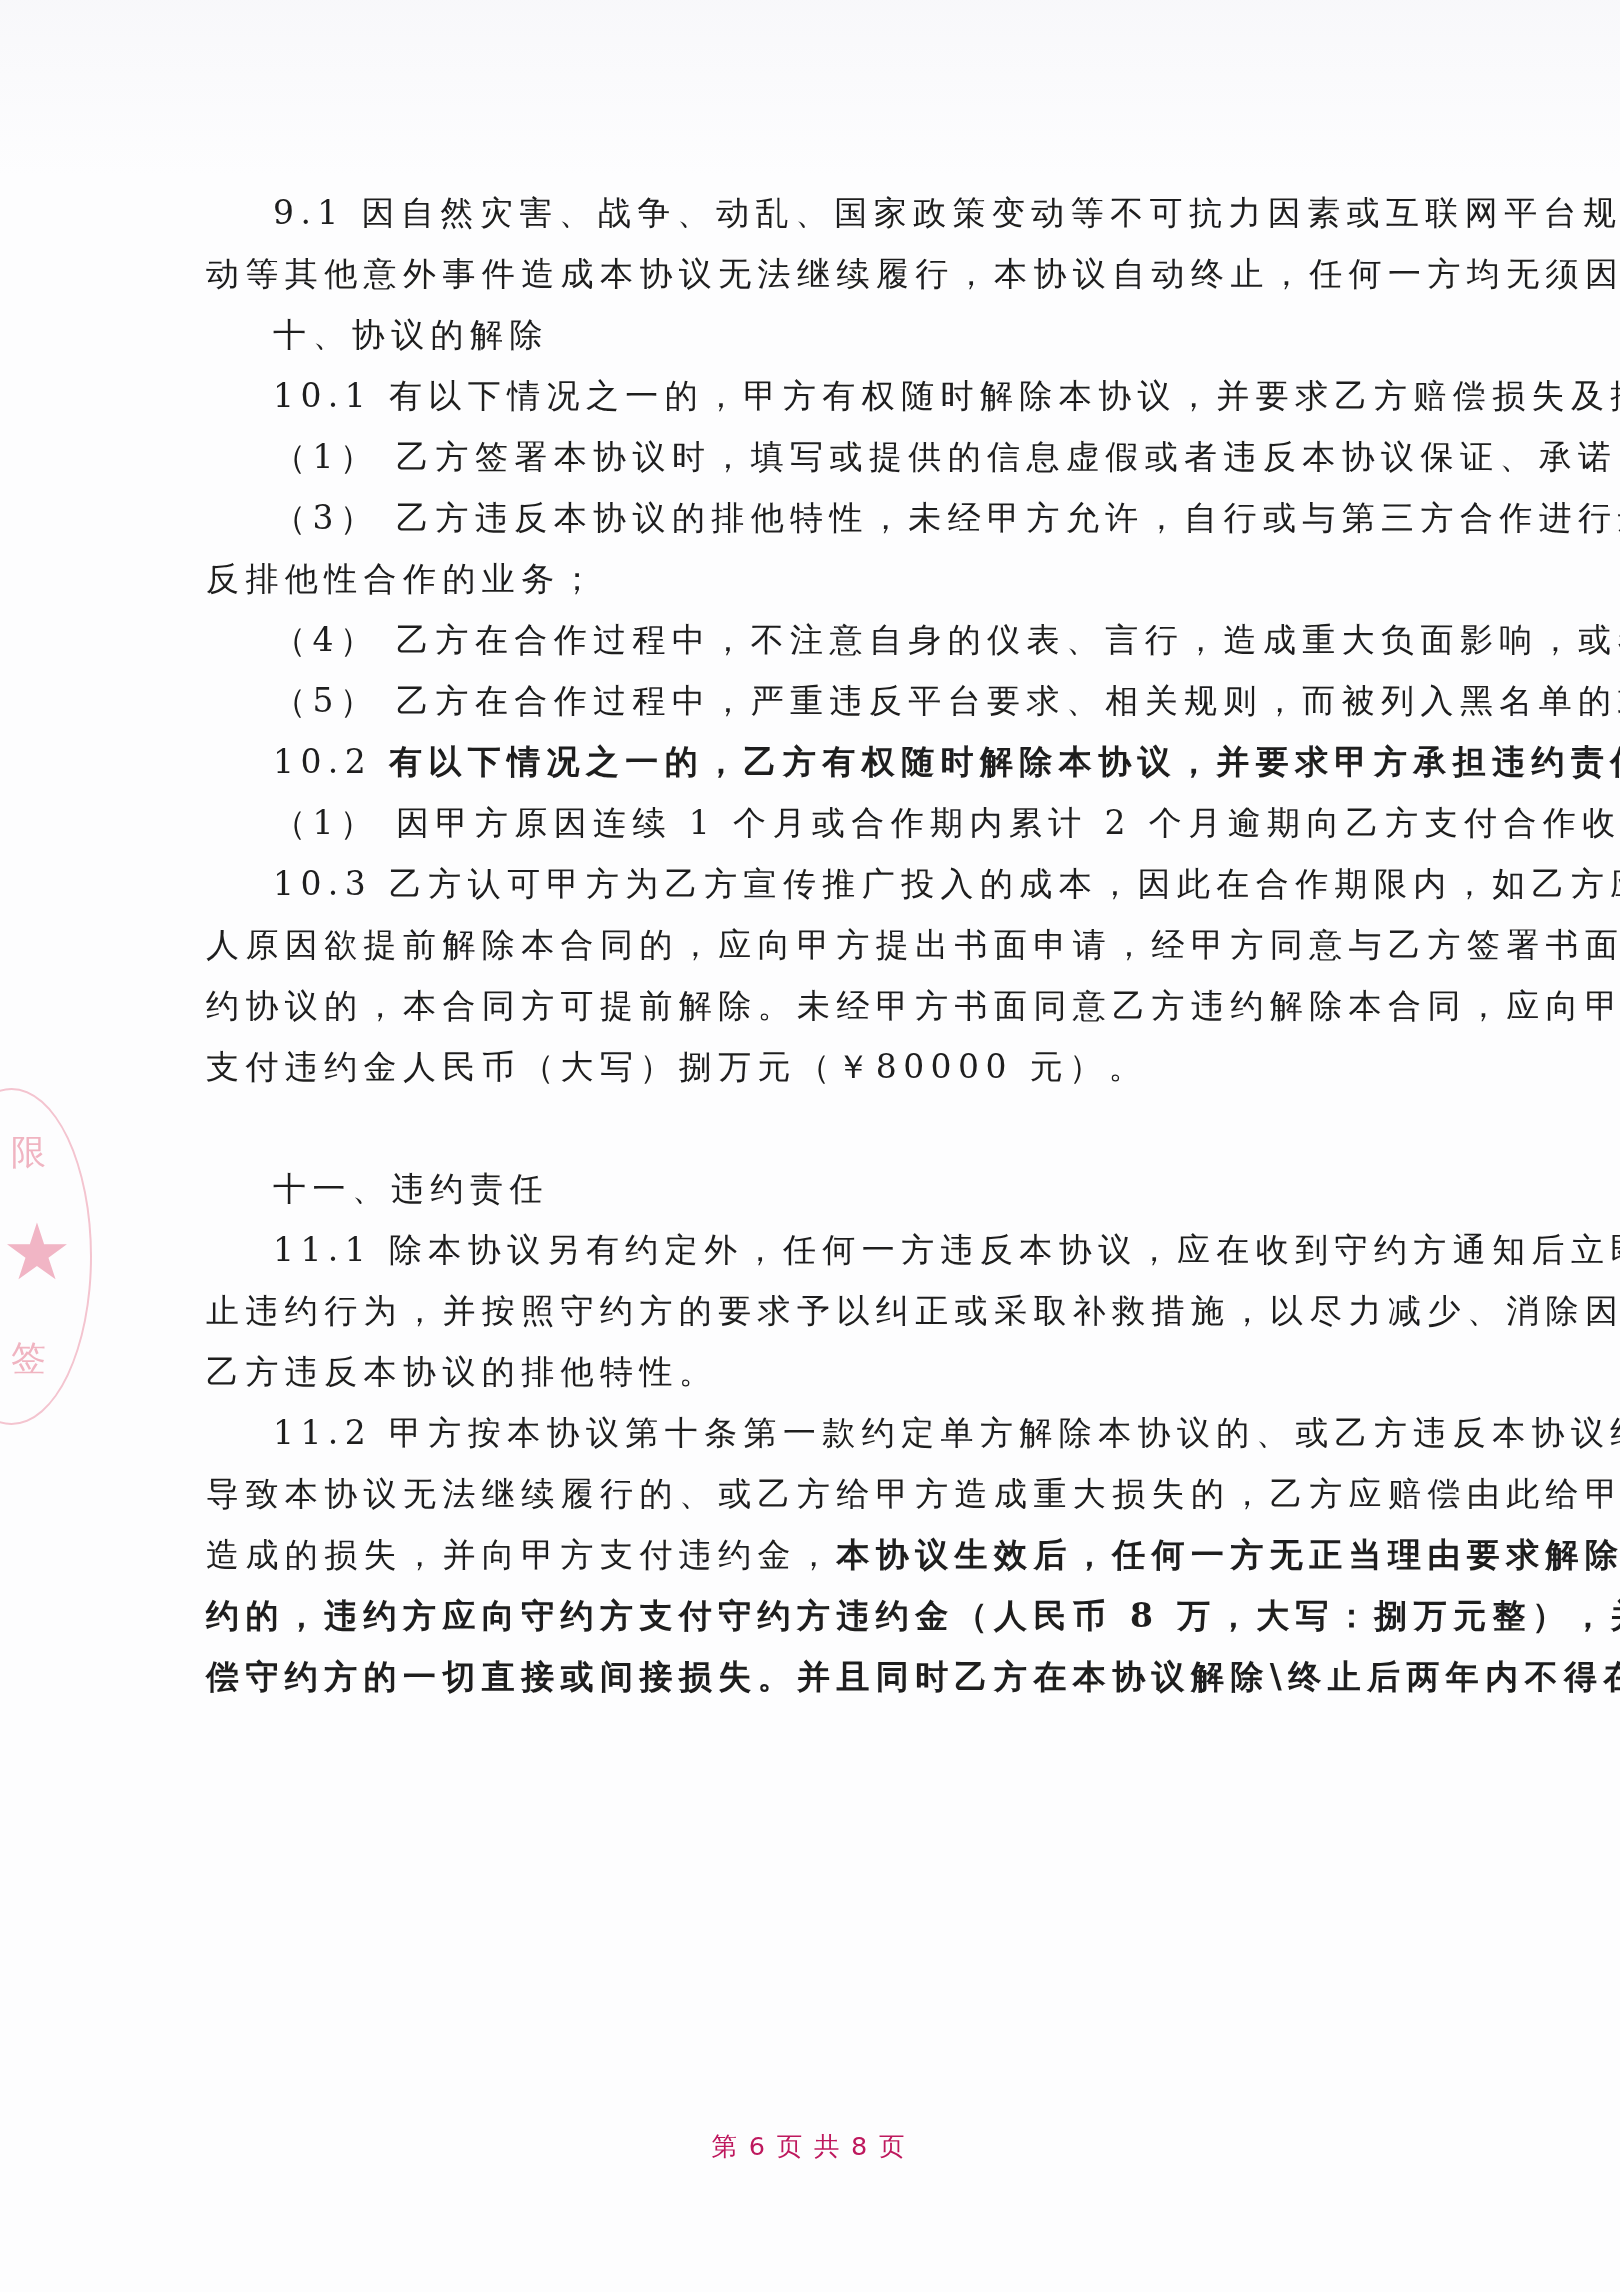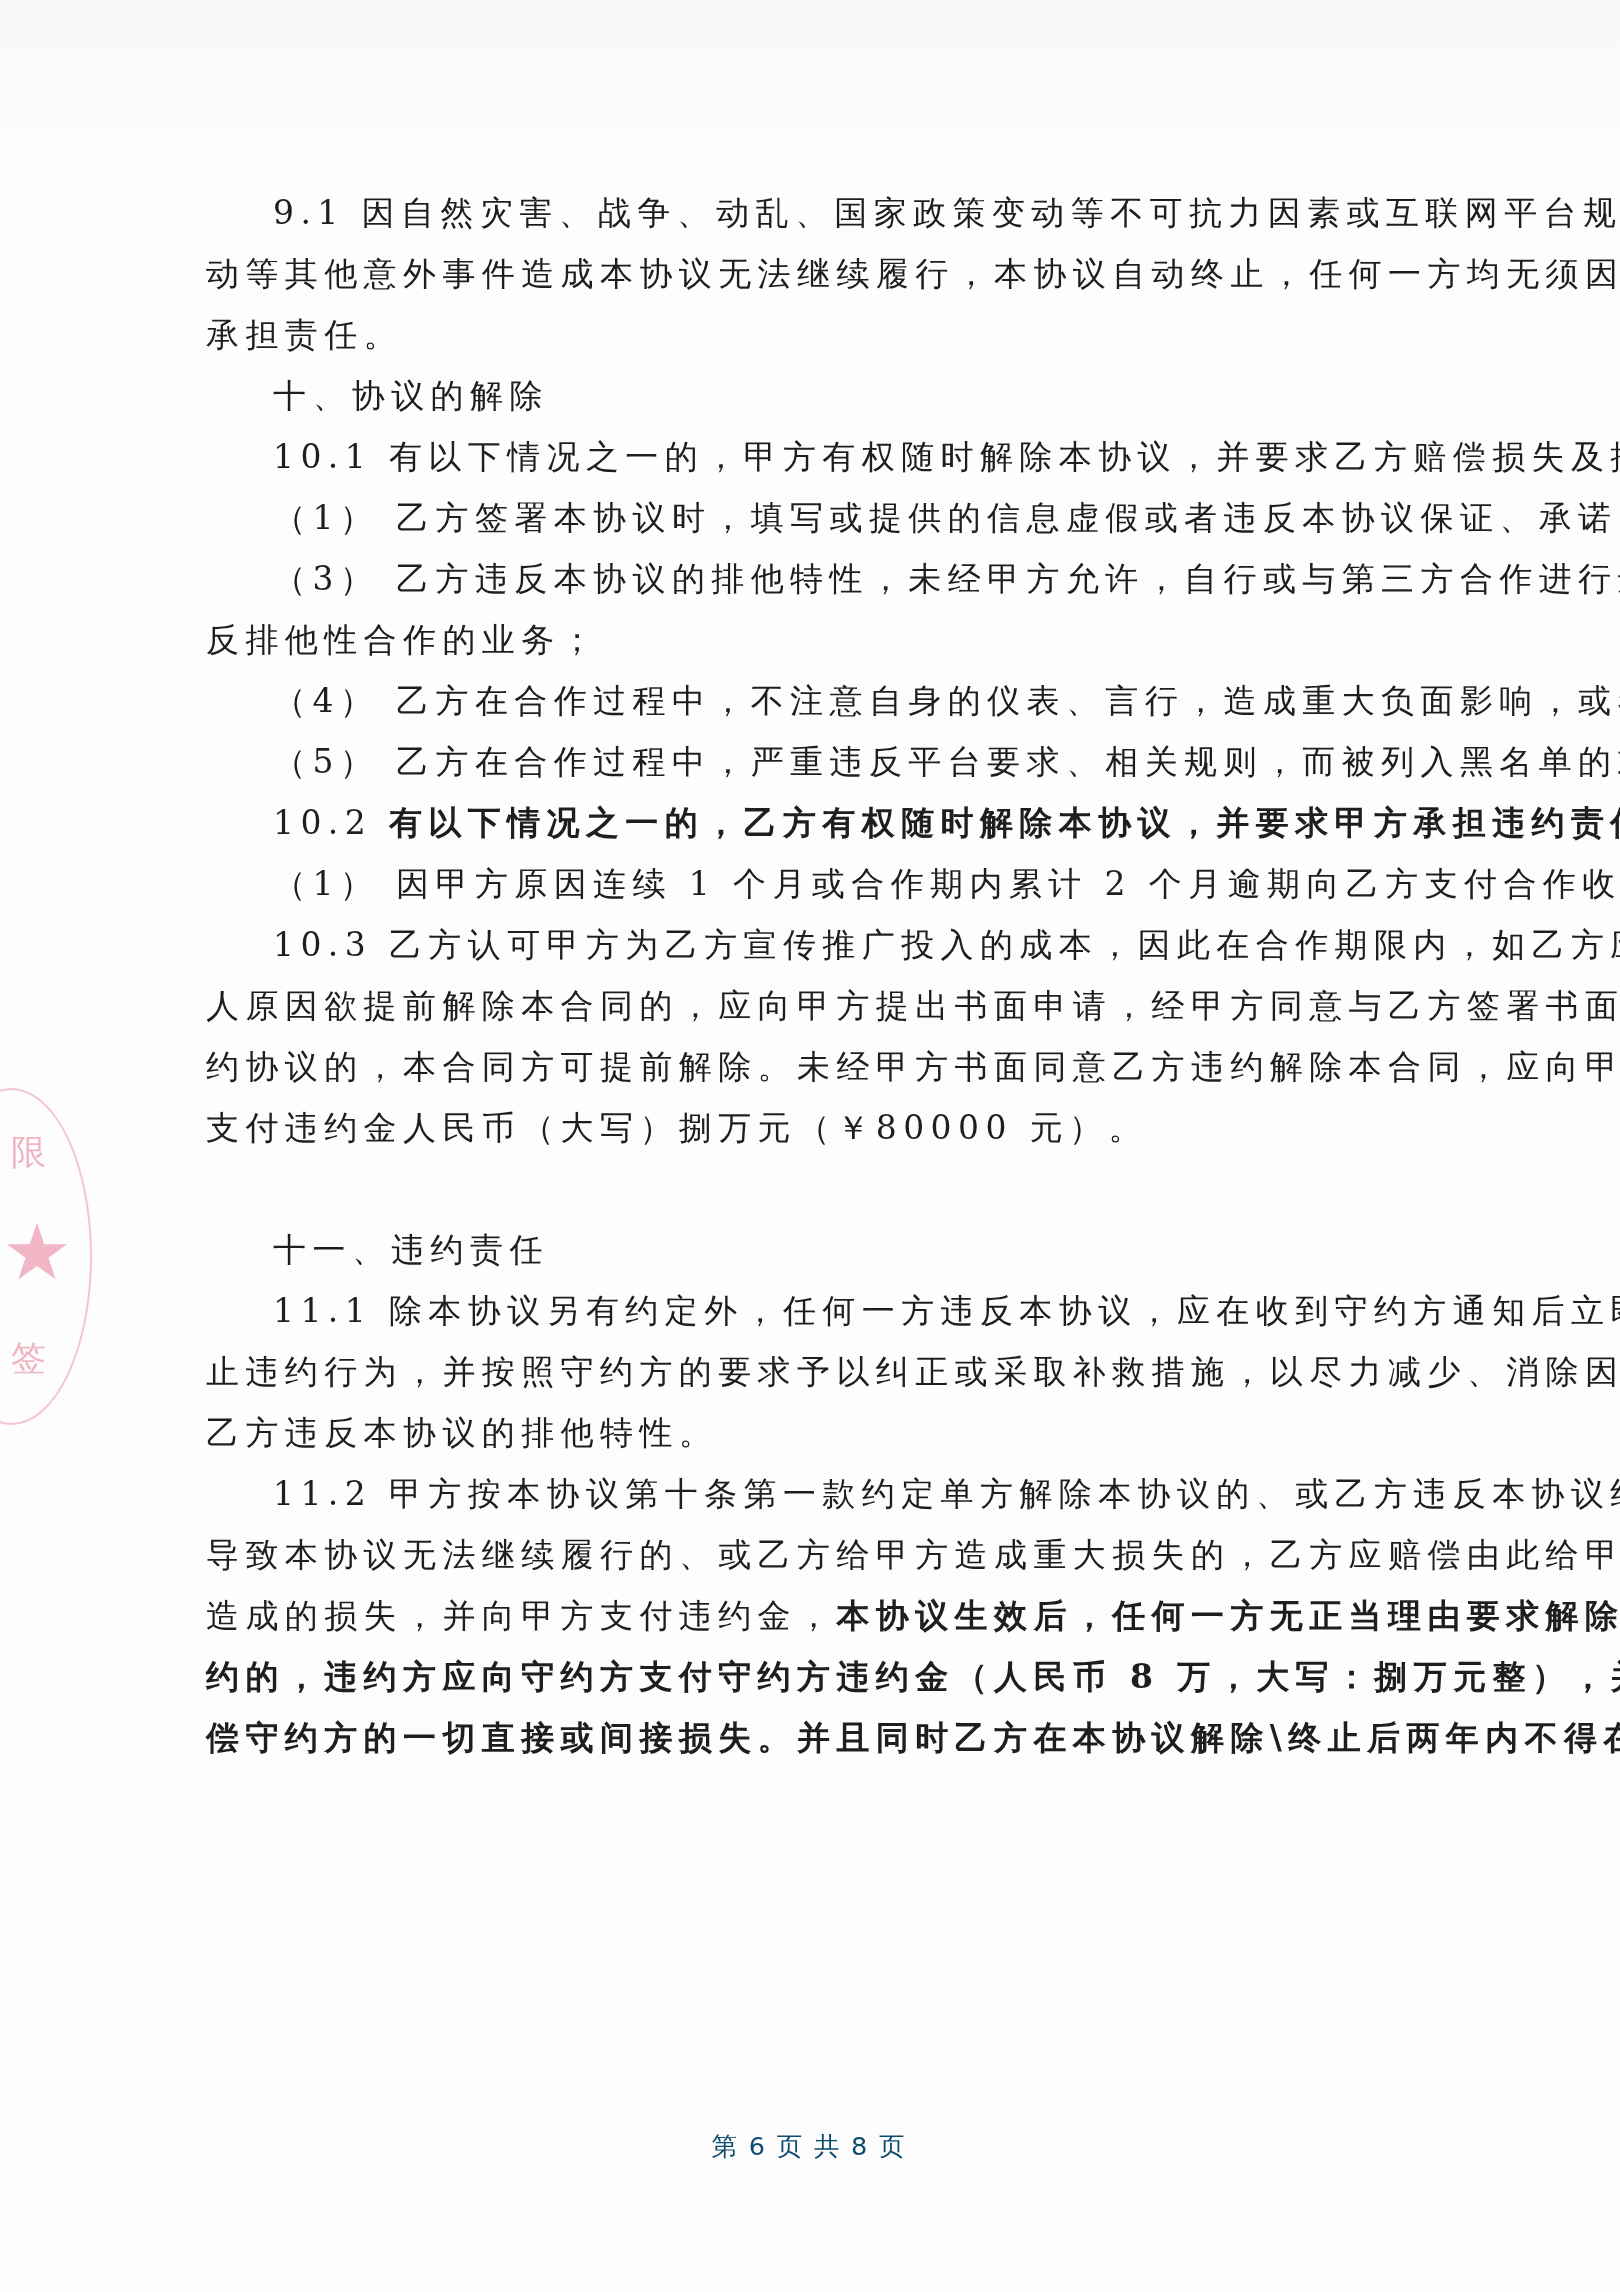"承担责任。" div.line { html: <div>承担责任。</div> -> none }
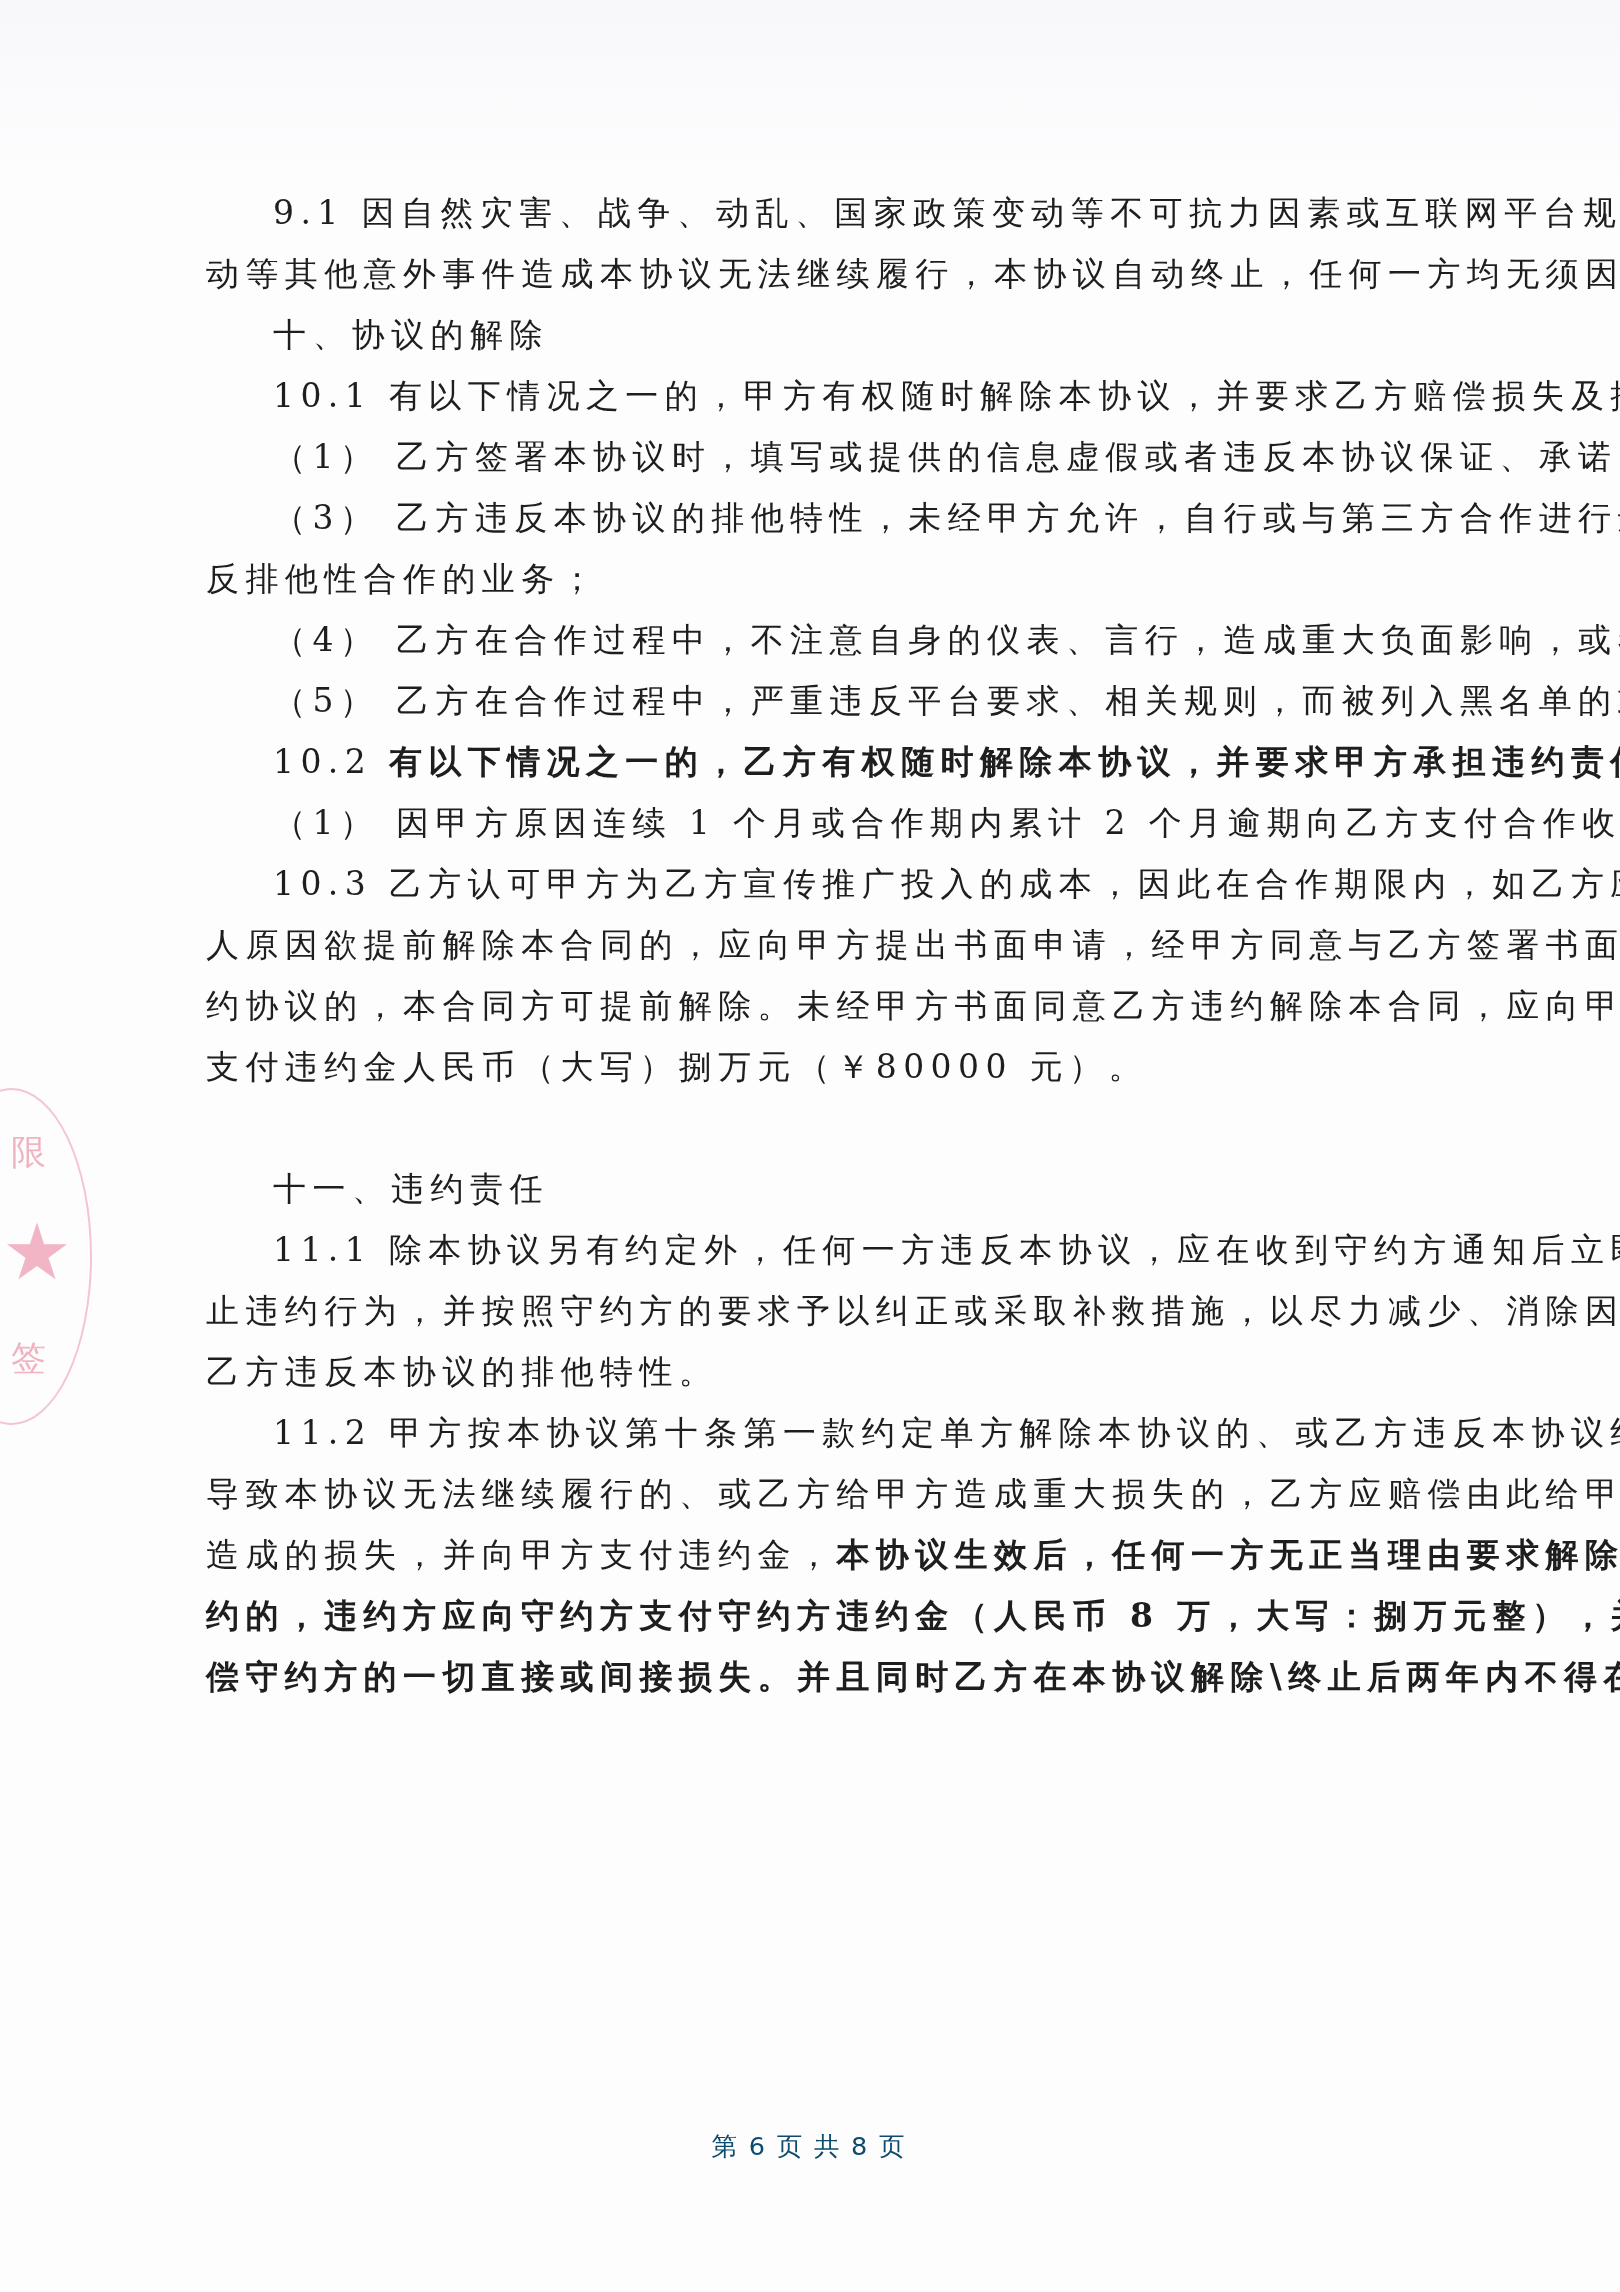"第 6 页 共 8" .footer { color: #0c4a6e -> #be185d }
